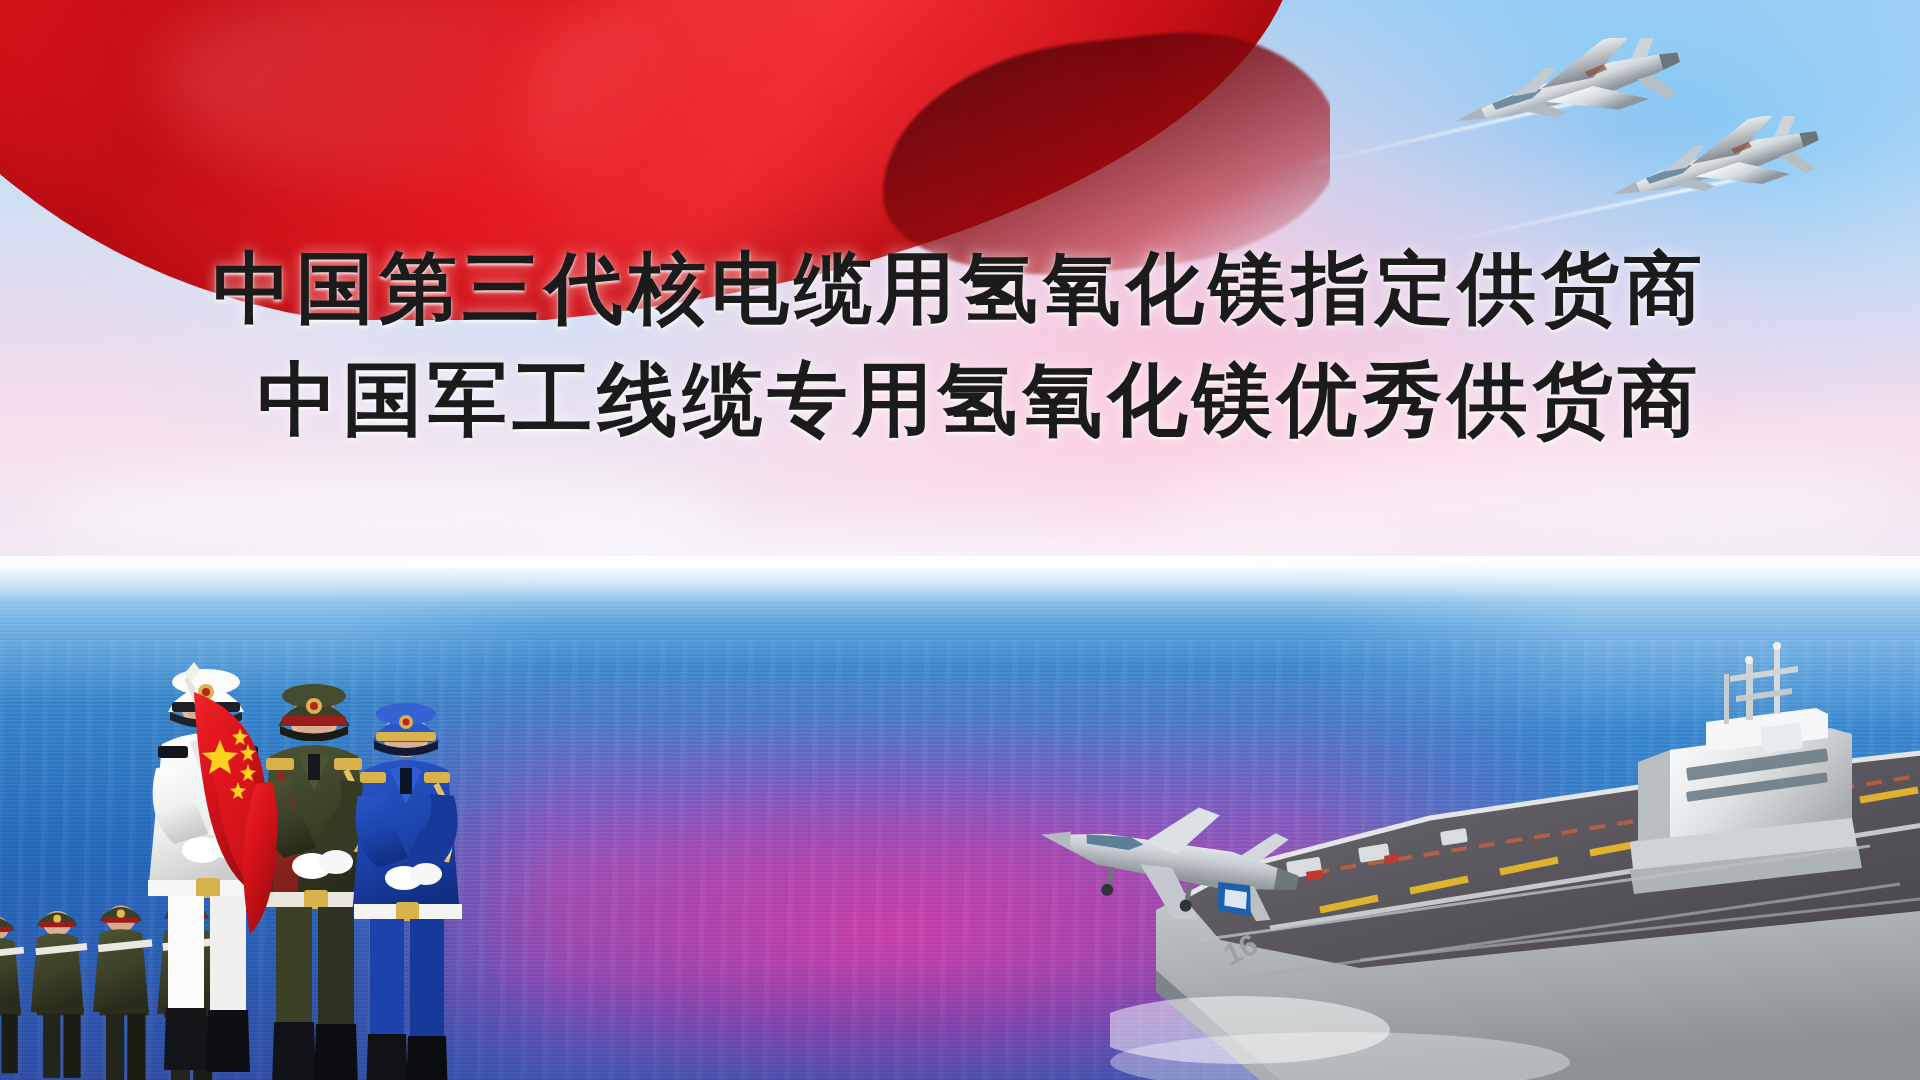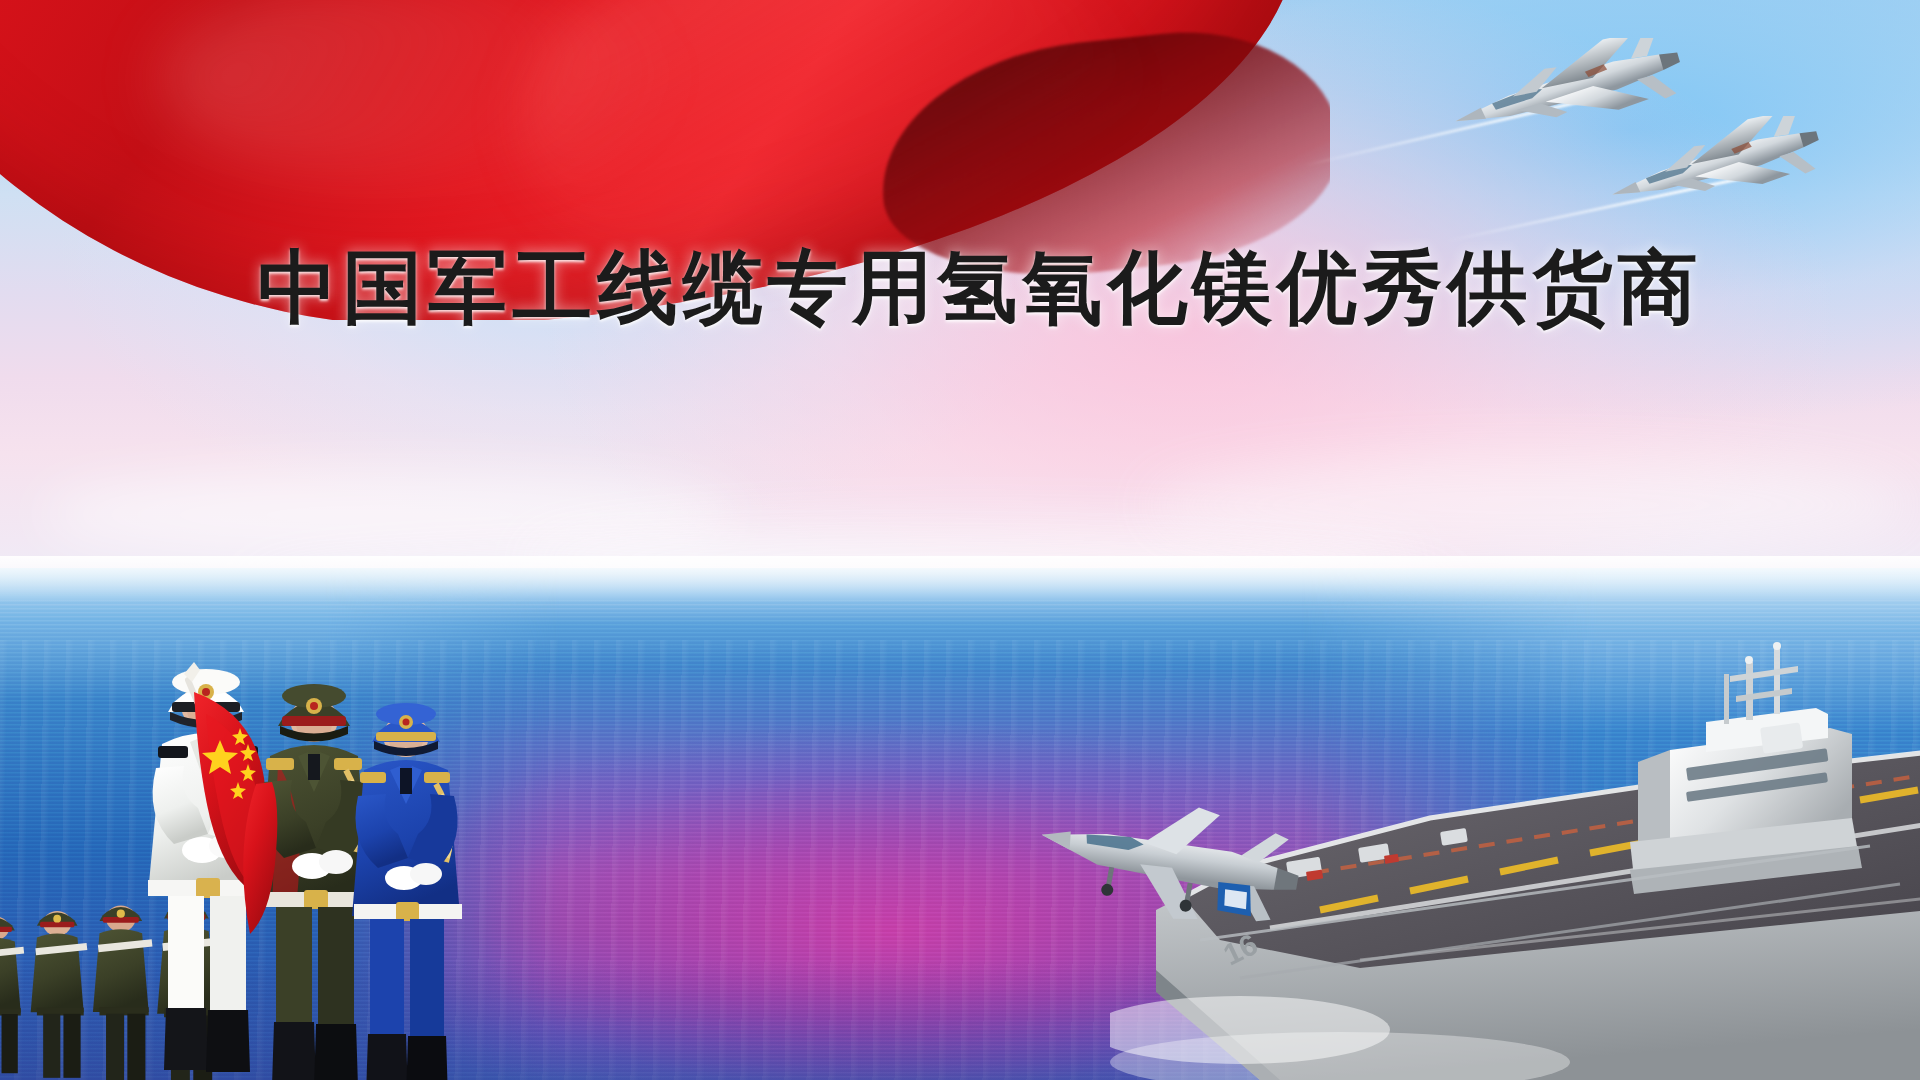"中国第三代核电缆用氢氧化镁指定供货商" div.headline { html: none -> <div>中国第三代核电缆用氢氧化镁指定供货商</div> }
